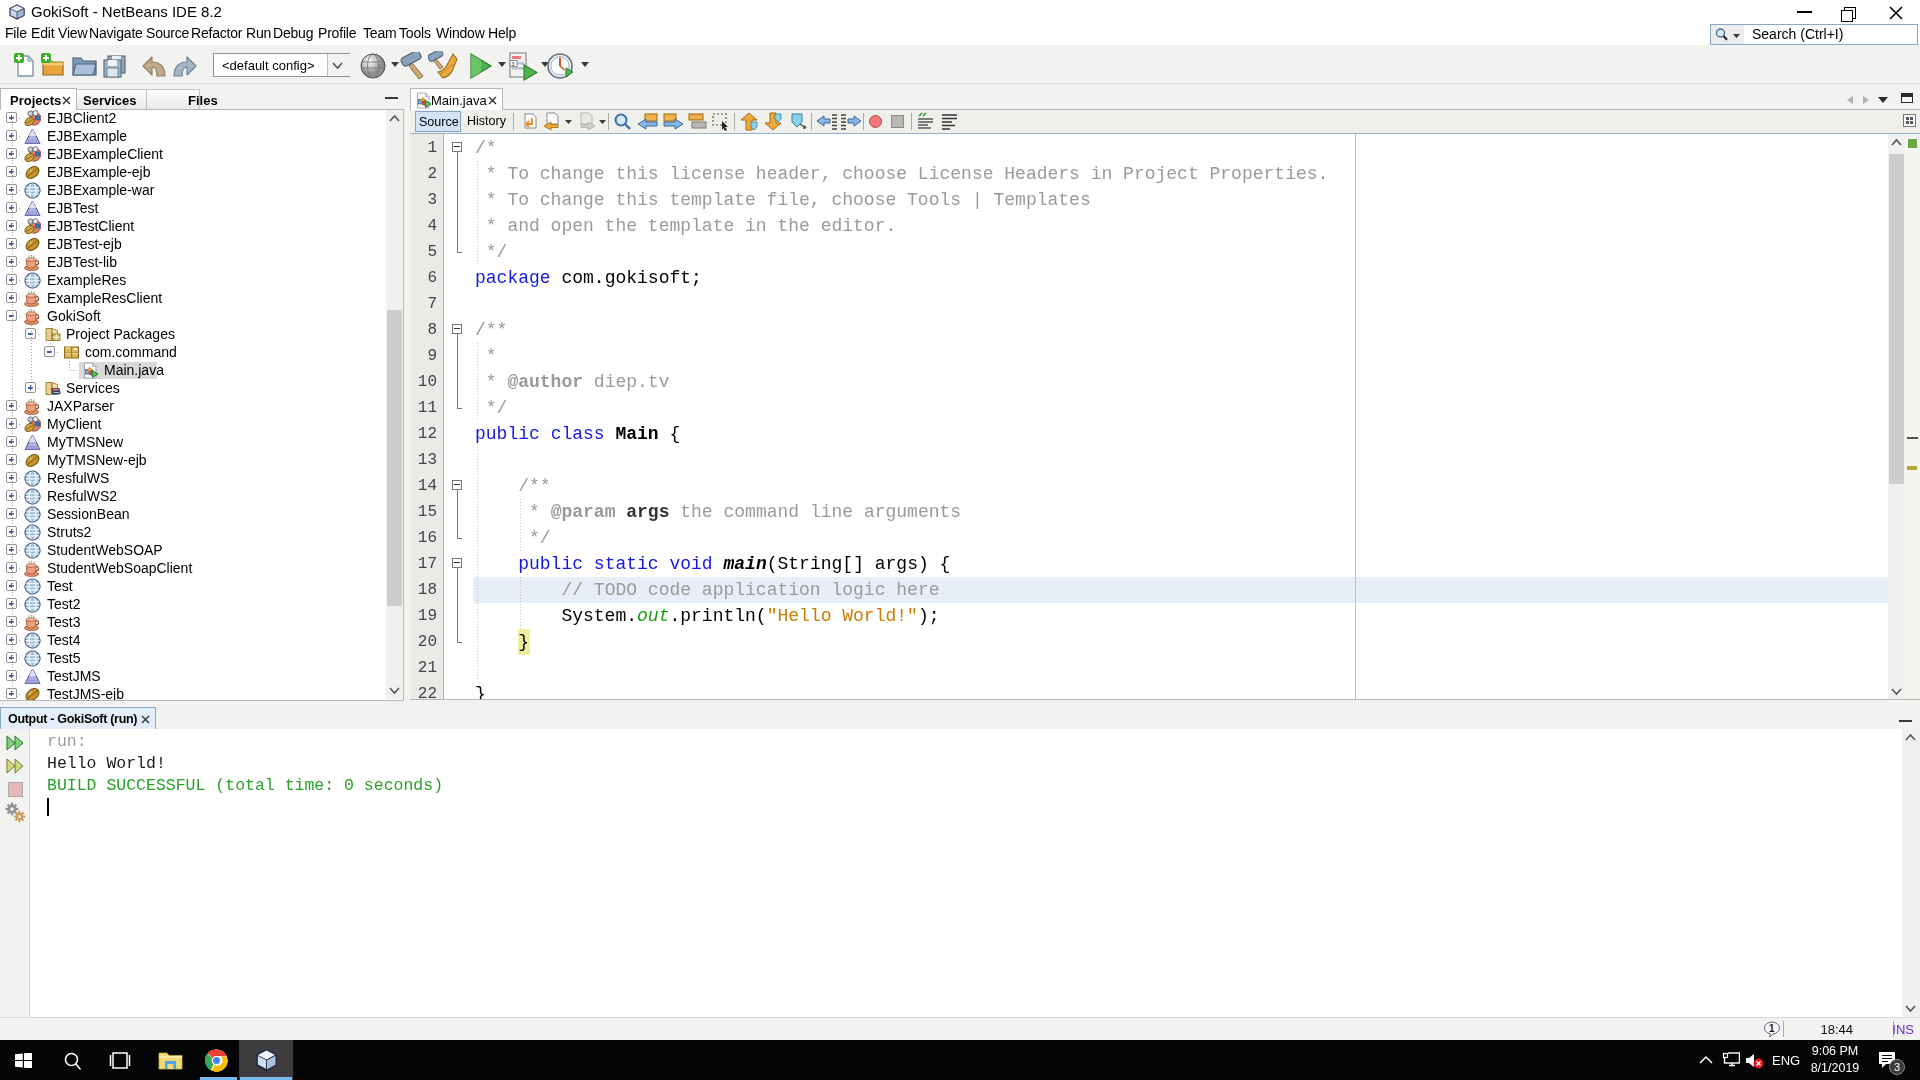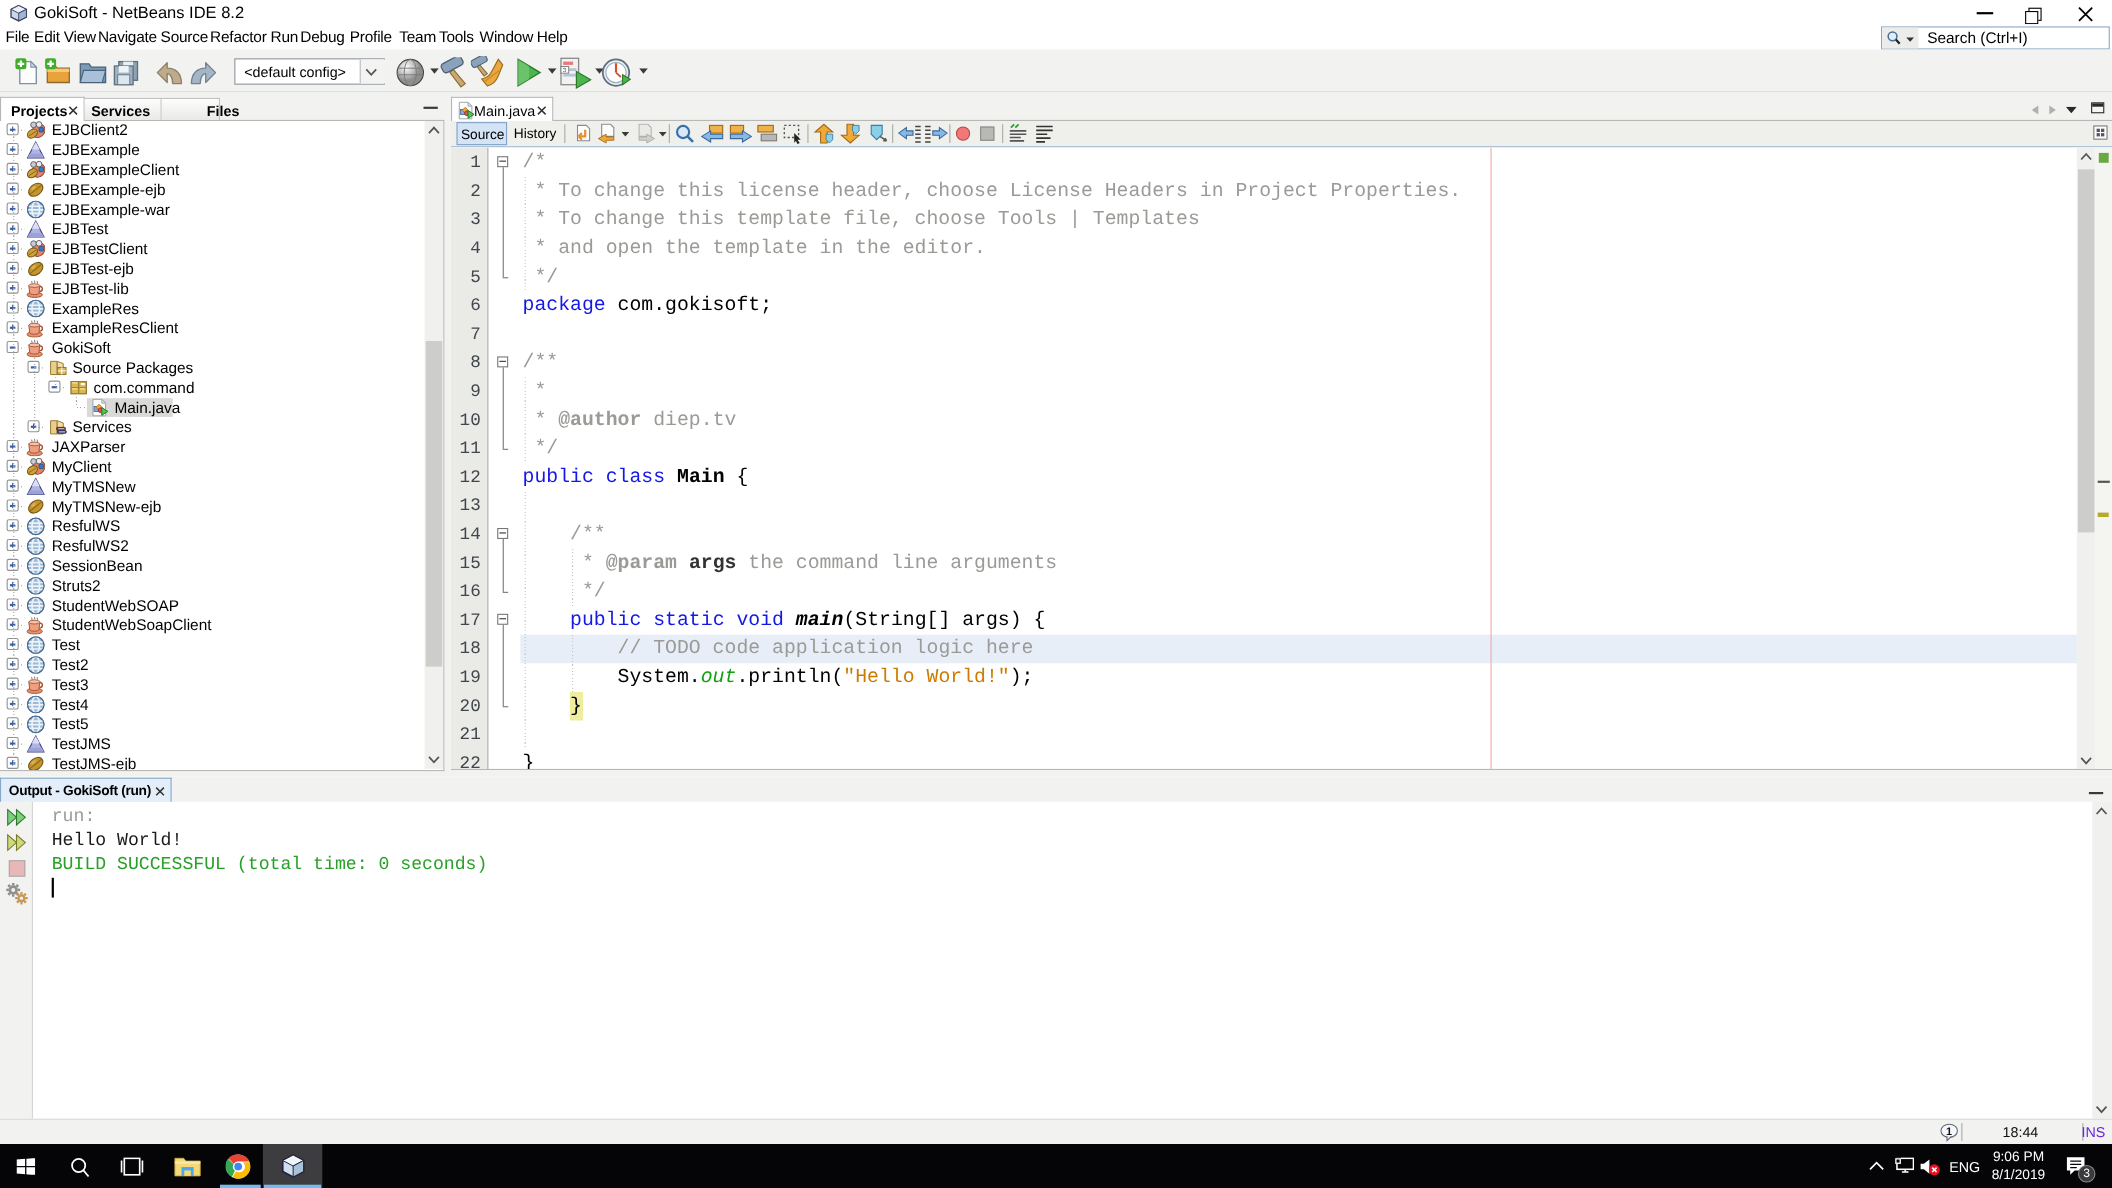"Source Packages" div.trow { text: Source -> Project }
